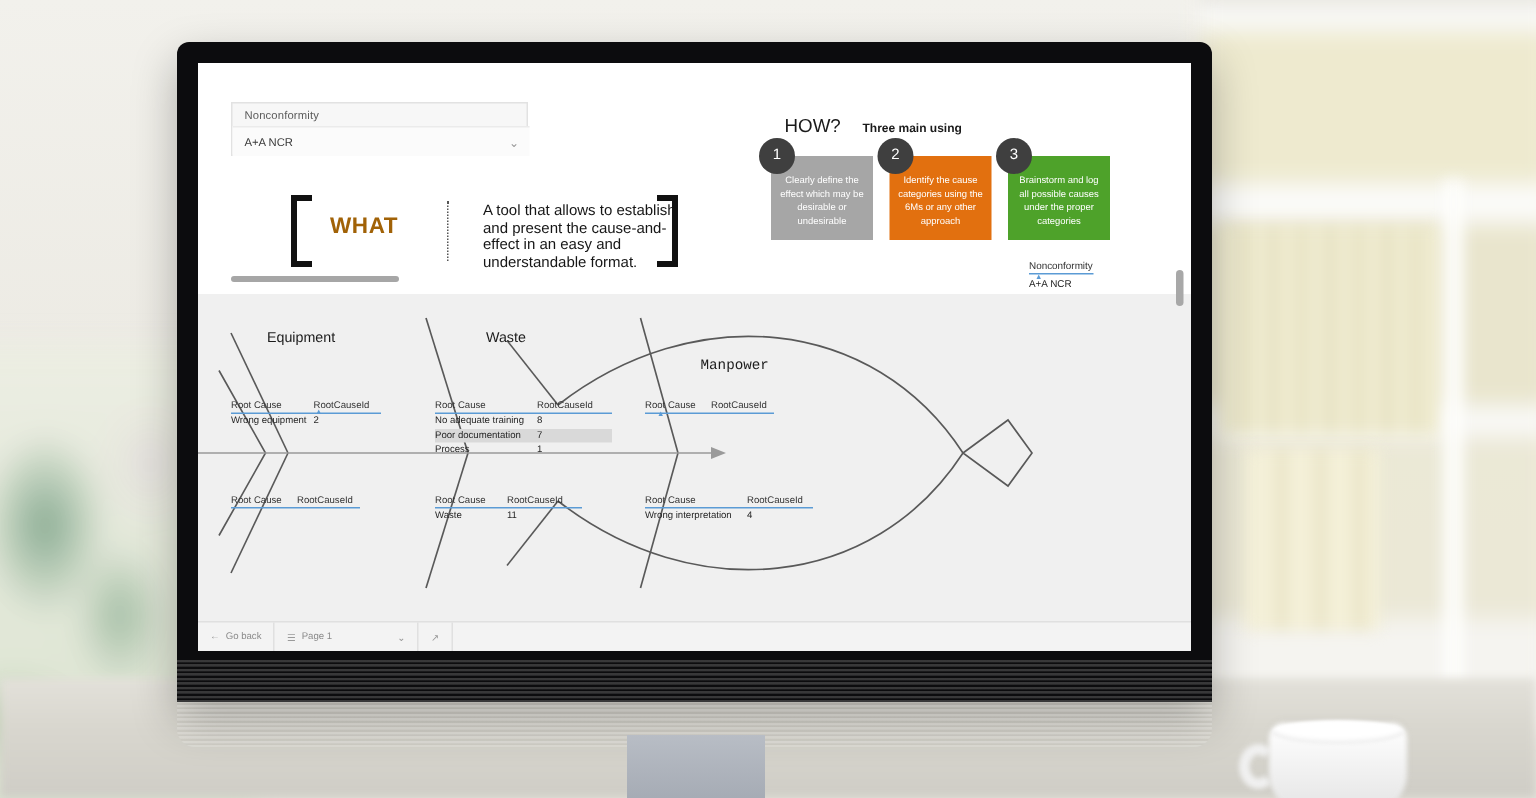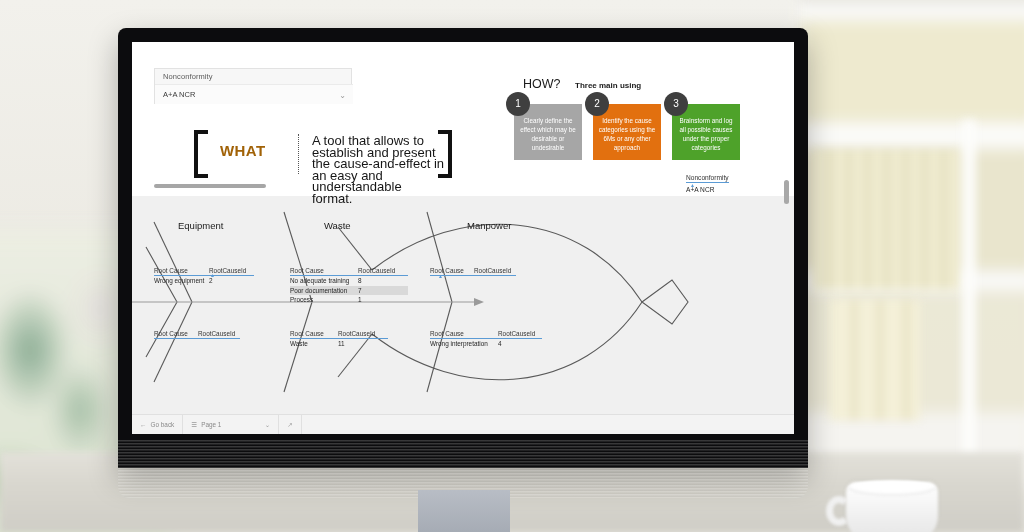"A tool that allows to" .what-text { font-size: 13px -> 10px; left: 118px -> 128px }
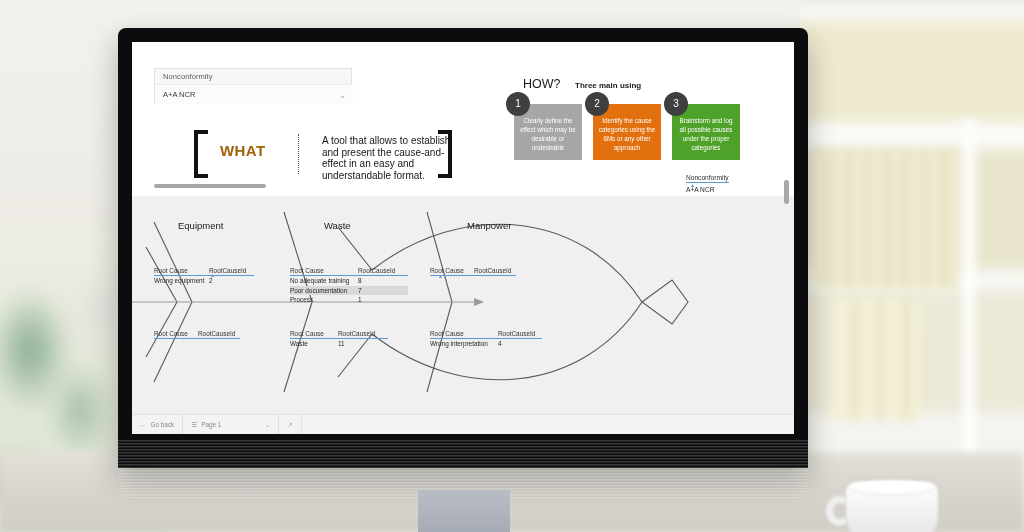"Manpower" div.cat-label { font-family: none -> Liberation Mono, monospace; top: 178px -> 196px }
